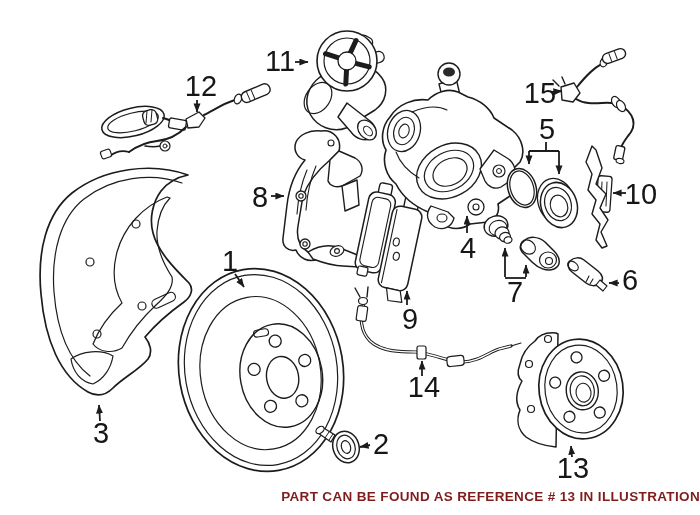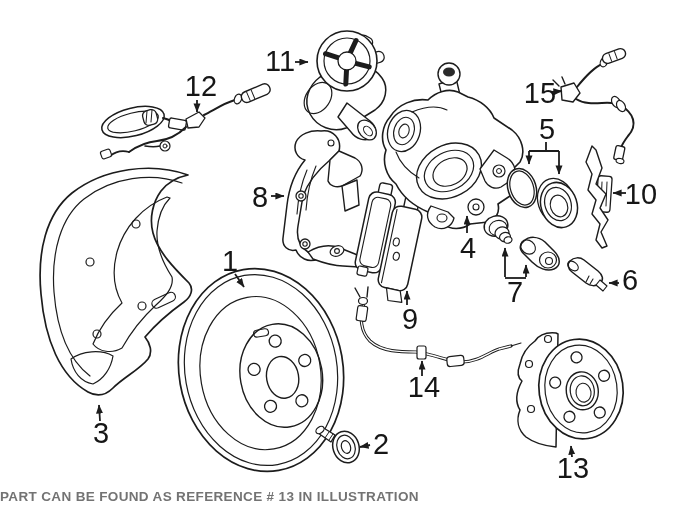"PART CAN BE FOUND AS" .note { color: #737373 -> #7f1d1d; text-align: left -> right }
